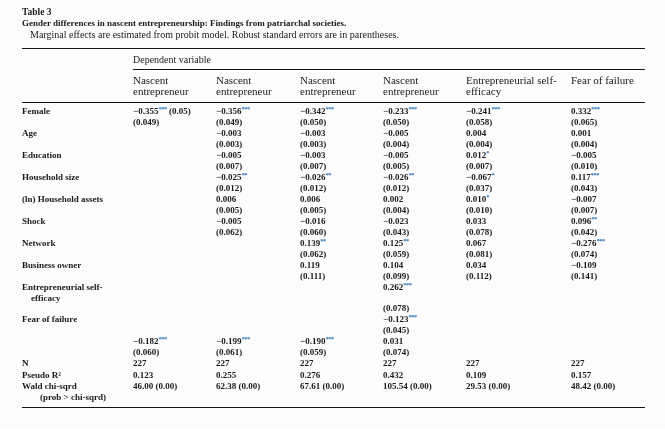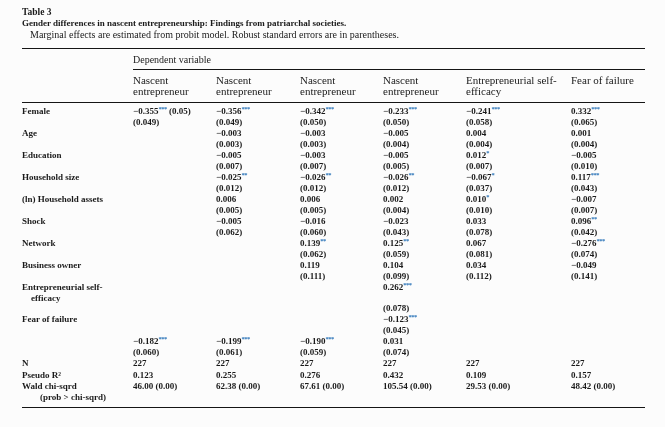"−0.049" div.coef { text: 0.049 -> 0.109 }
